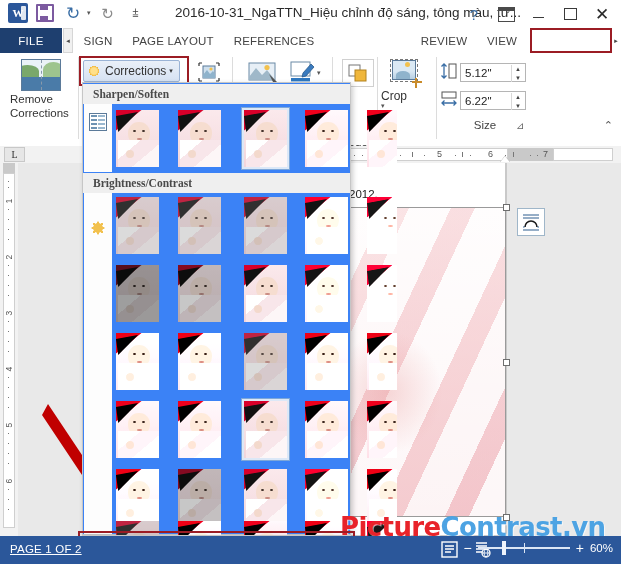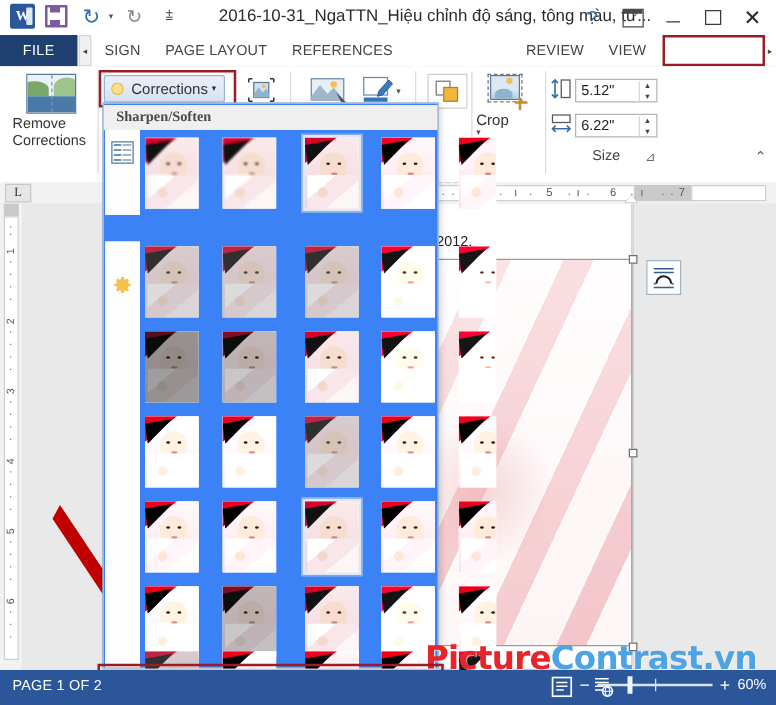"Brightness/Contrast" div.gal-head { html: none -> <div> <span>Brightness/Contrast</span> </div> }
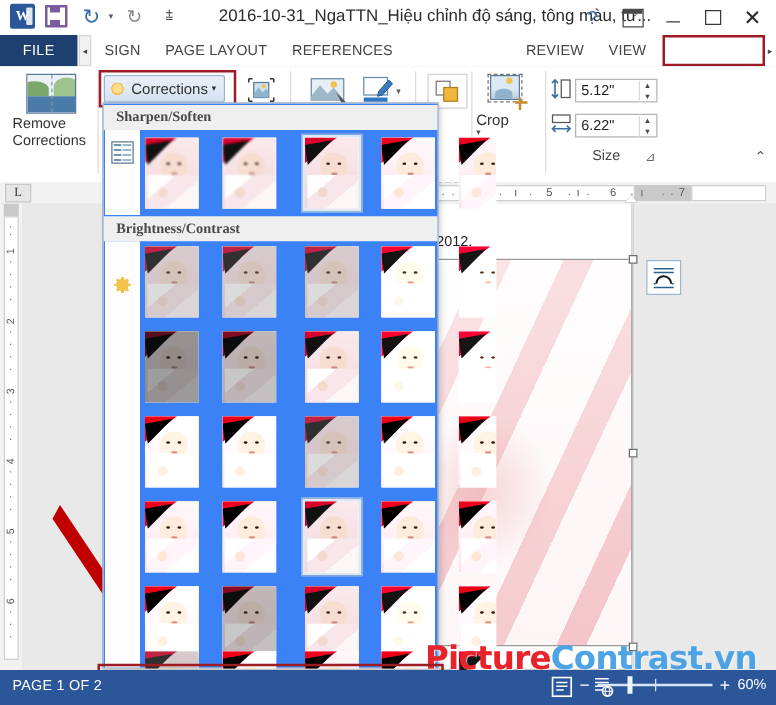"PAGE 1 OF 2" .sb-page { text-decoration: none -> underline }
